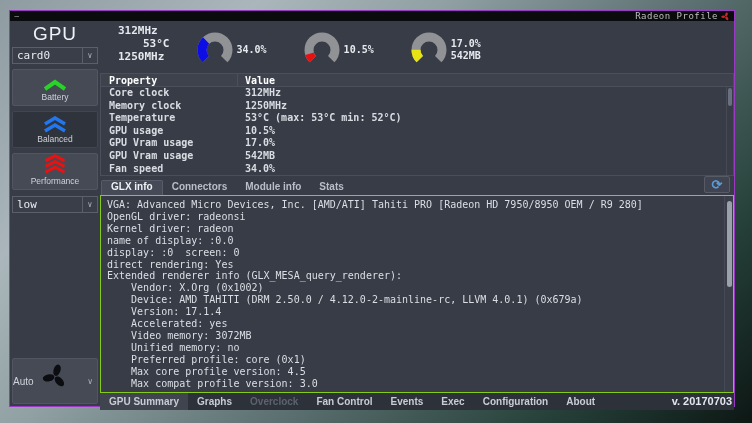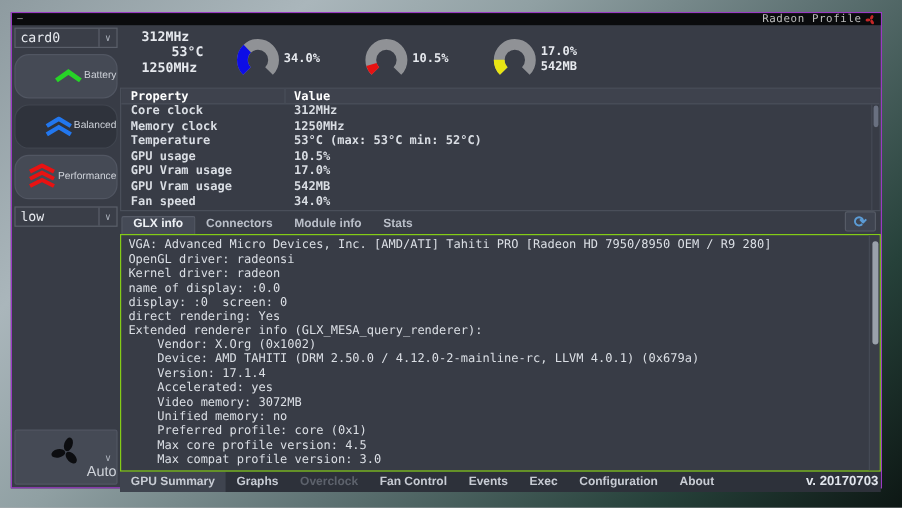"GPU" div.gpu-label { html: none -> <div>GPU</div> }
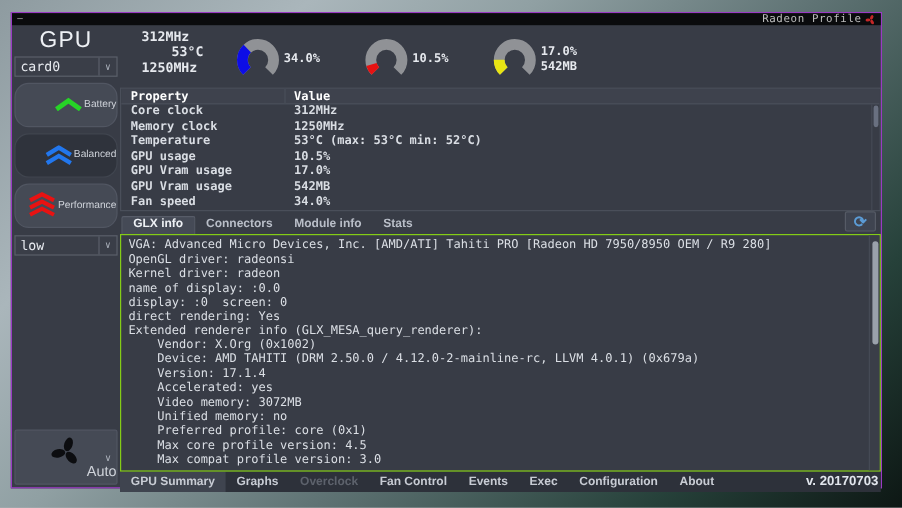"Battery" .pbtn { border-radius: 12px -> 2px; flex-direction: row -> column }
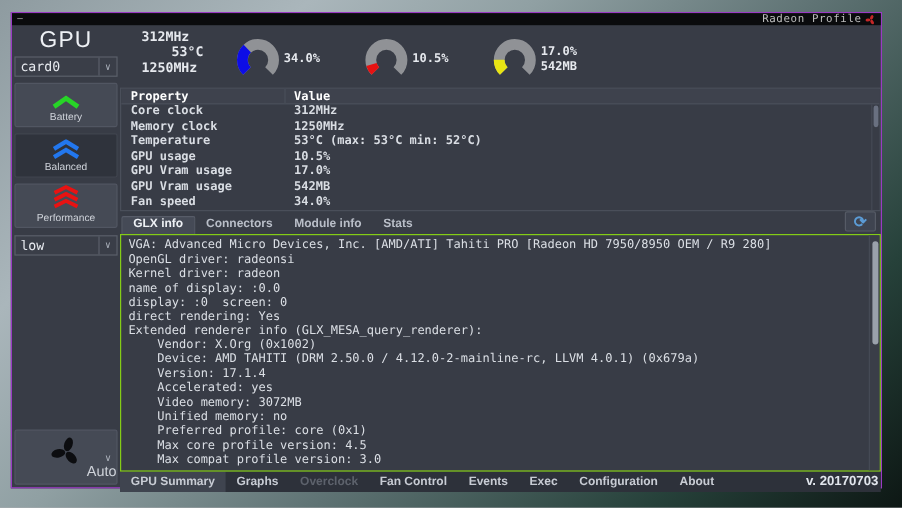"Auto" .auto-btn .blabel { bottom: 3px -> 16px; font-size: 12px -> 10px; text-align: right -> left }
